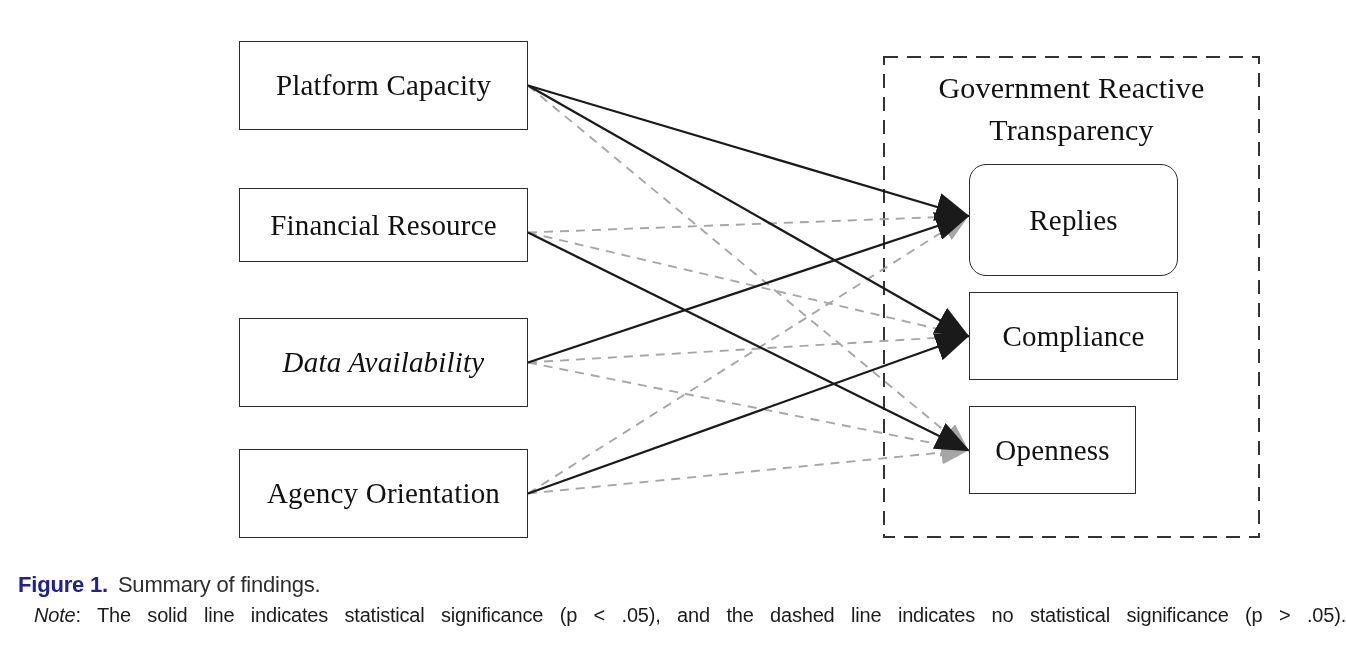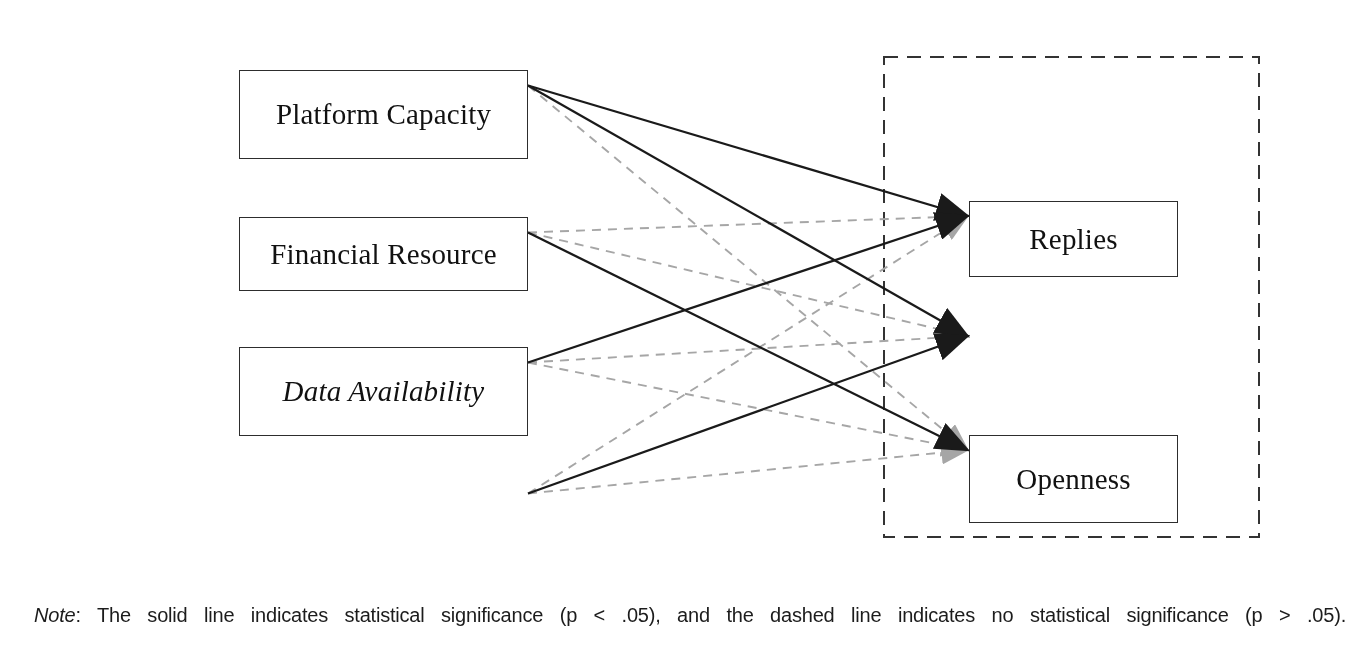"Platform Capacity" .node { margin-top: 29px -> none }
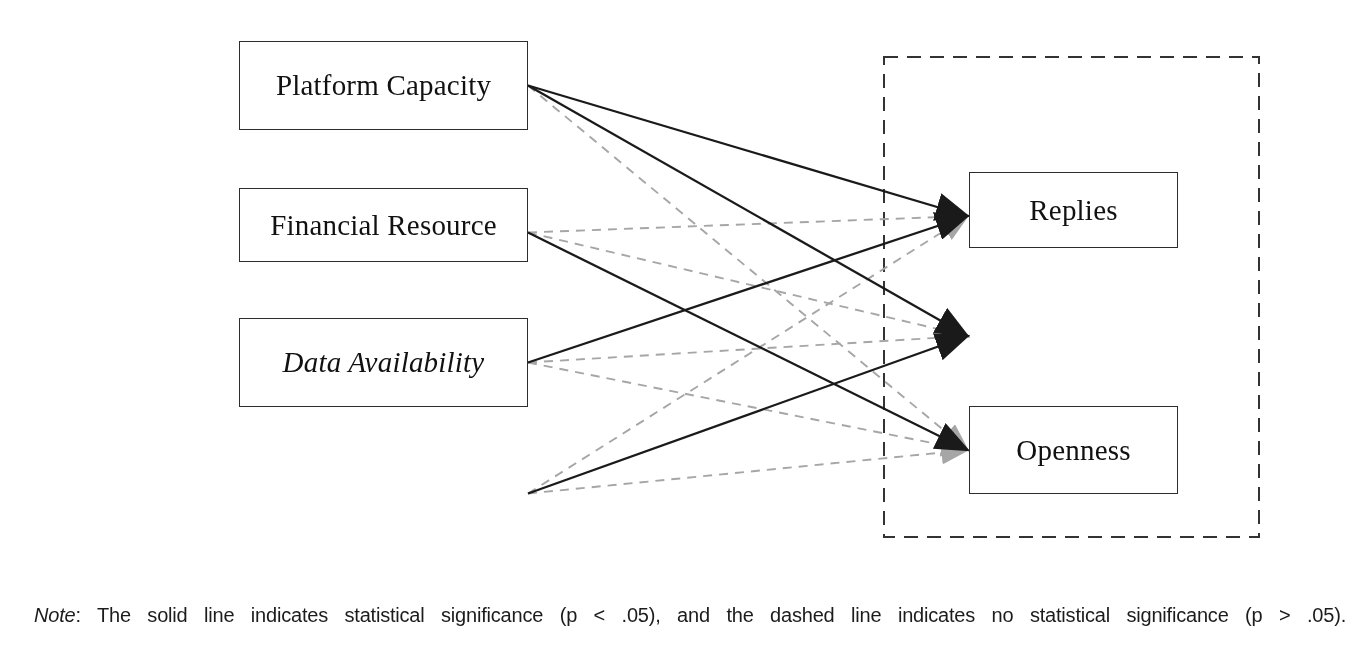"Government Reactive" div.group-title { html: none -> <div> <div>Government Reactive</div> <div>Transparency</div> </div> }
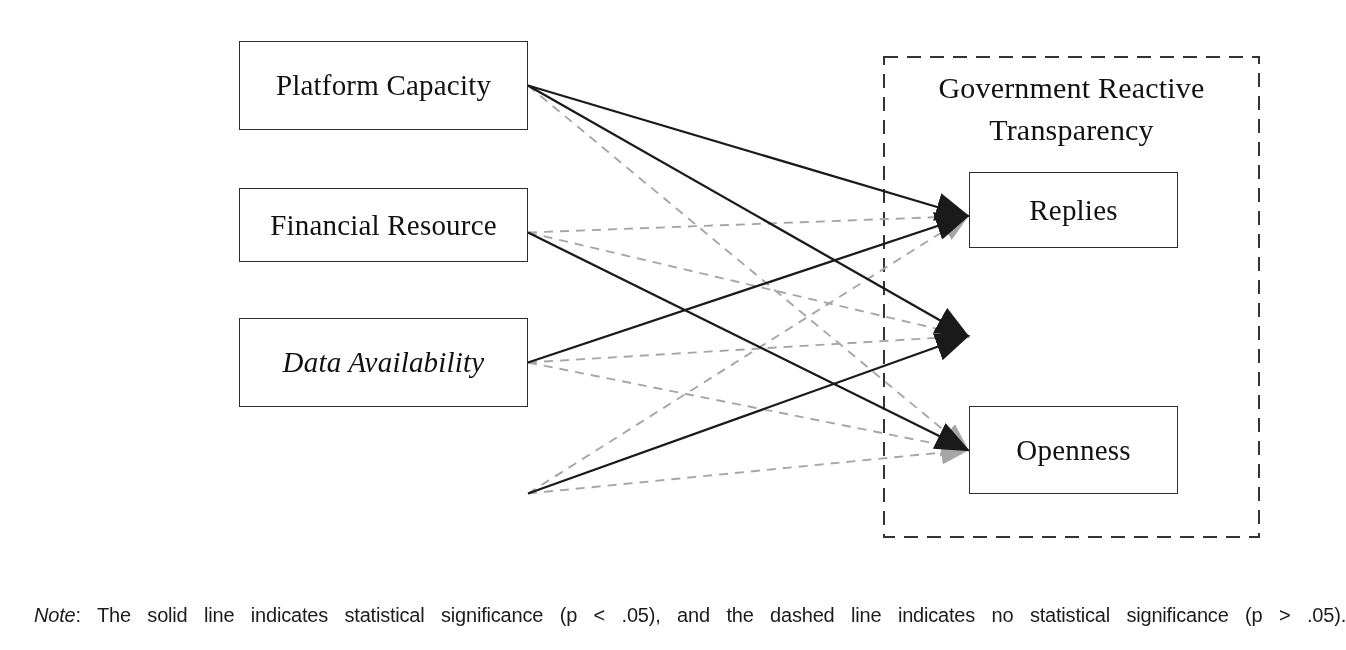"Replies" div.node { border-radius: none -> 17px; height: 76px -> 112px; top: 172px -> 164px }
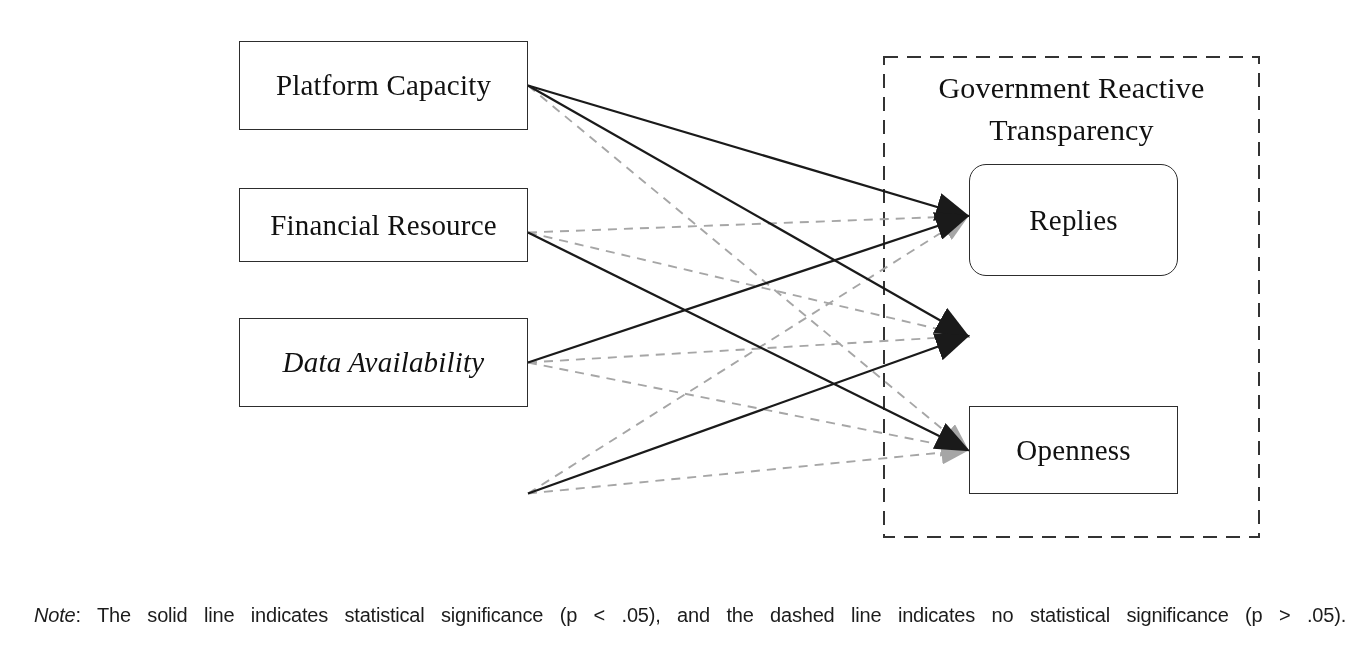"Compliance" div.node { html: none -> <div> <span>Compliance</span> </div> }
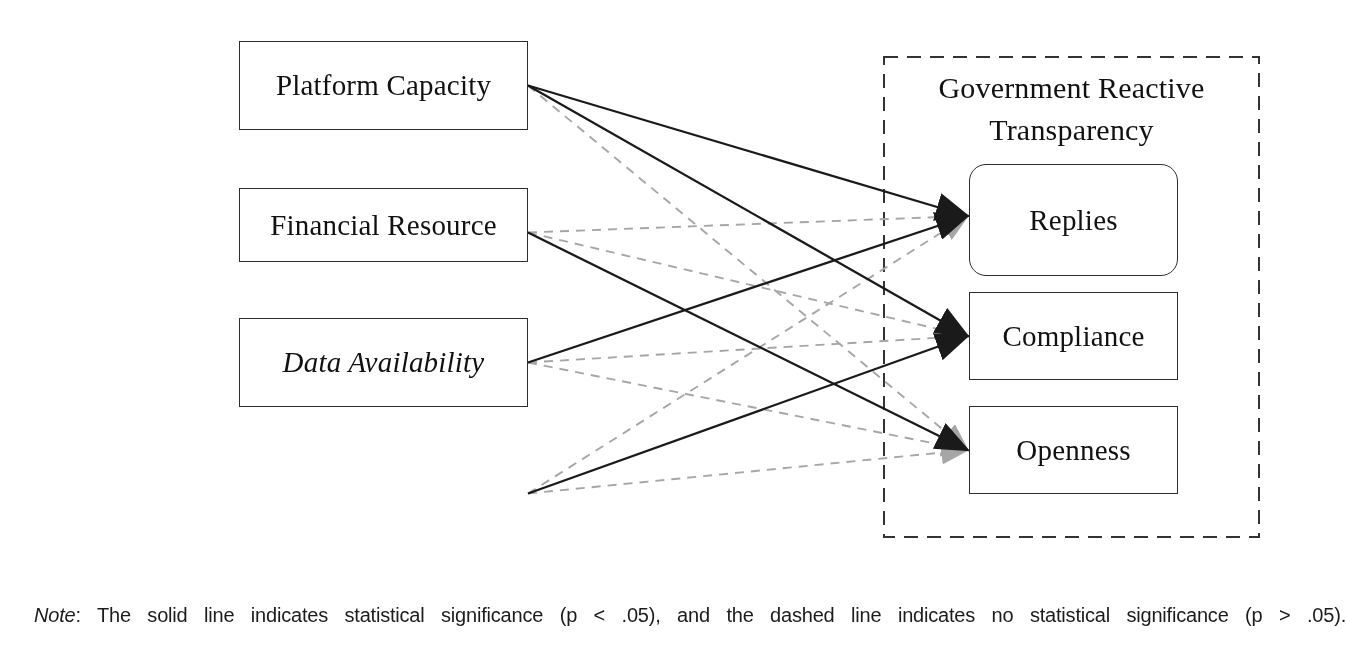"Openness" div.node { width: 209px -> 167px }
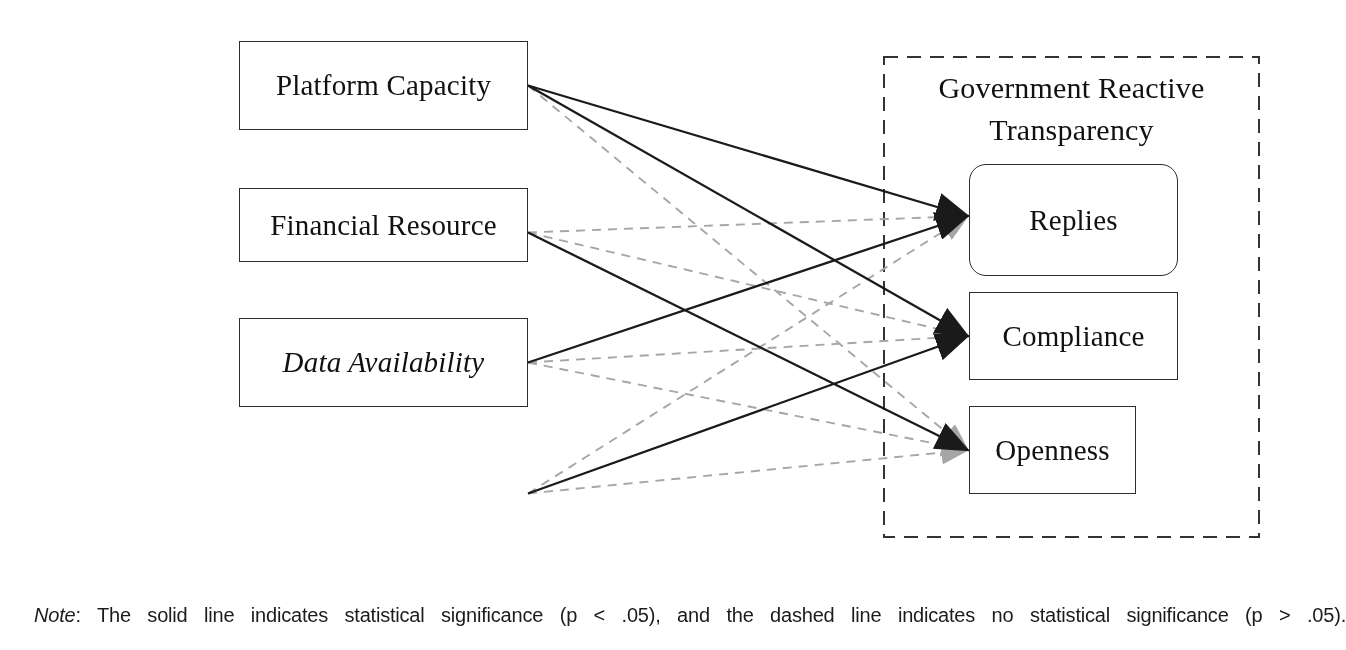"Agency Orientation" div.node { html: none -> <div> <span>Agency Orientation</span> </div> }
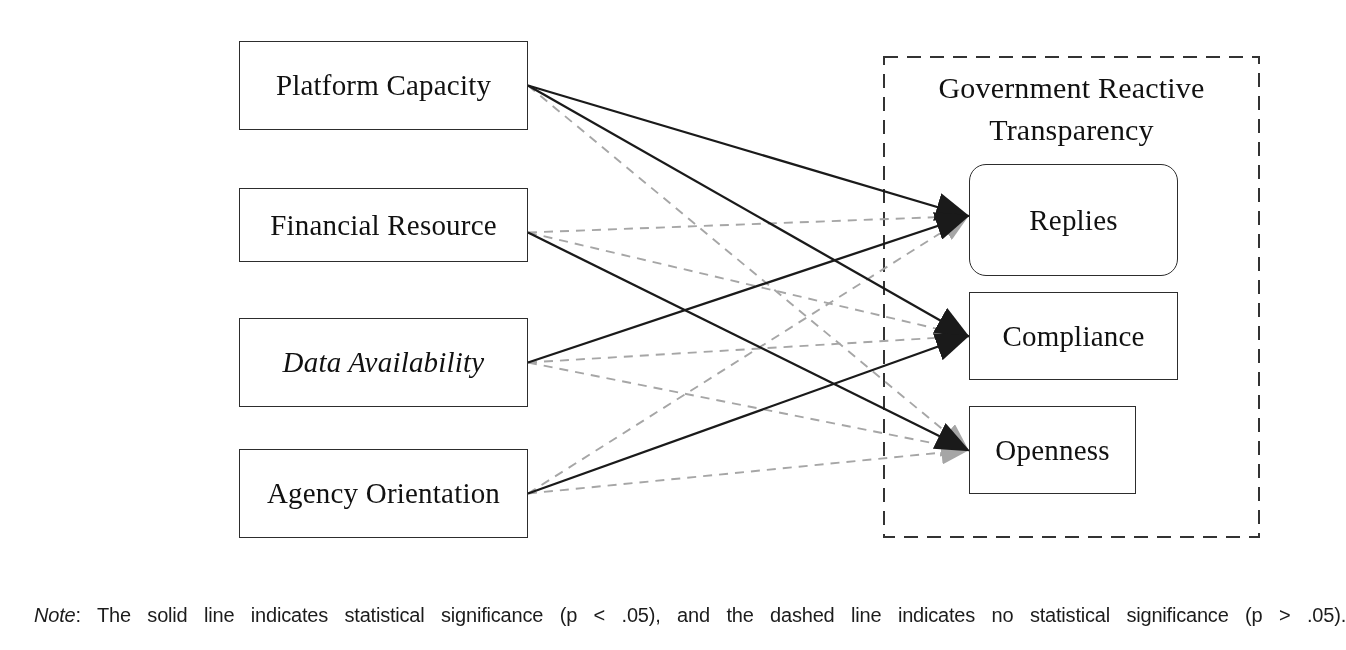"Figure 1. Summary of findings." div.caption { html: none -> <div> <span>Figure 1.</span><span>Summary of findings.</span> </div> }
